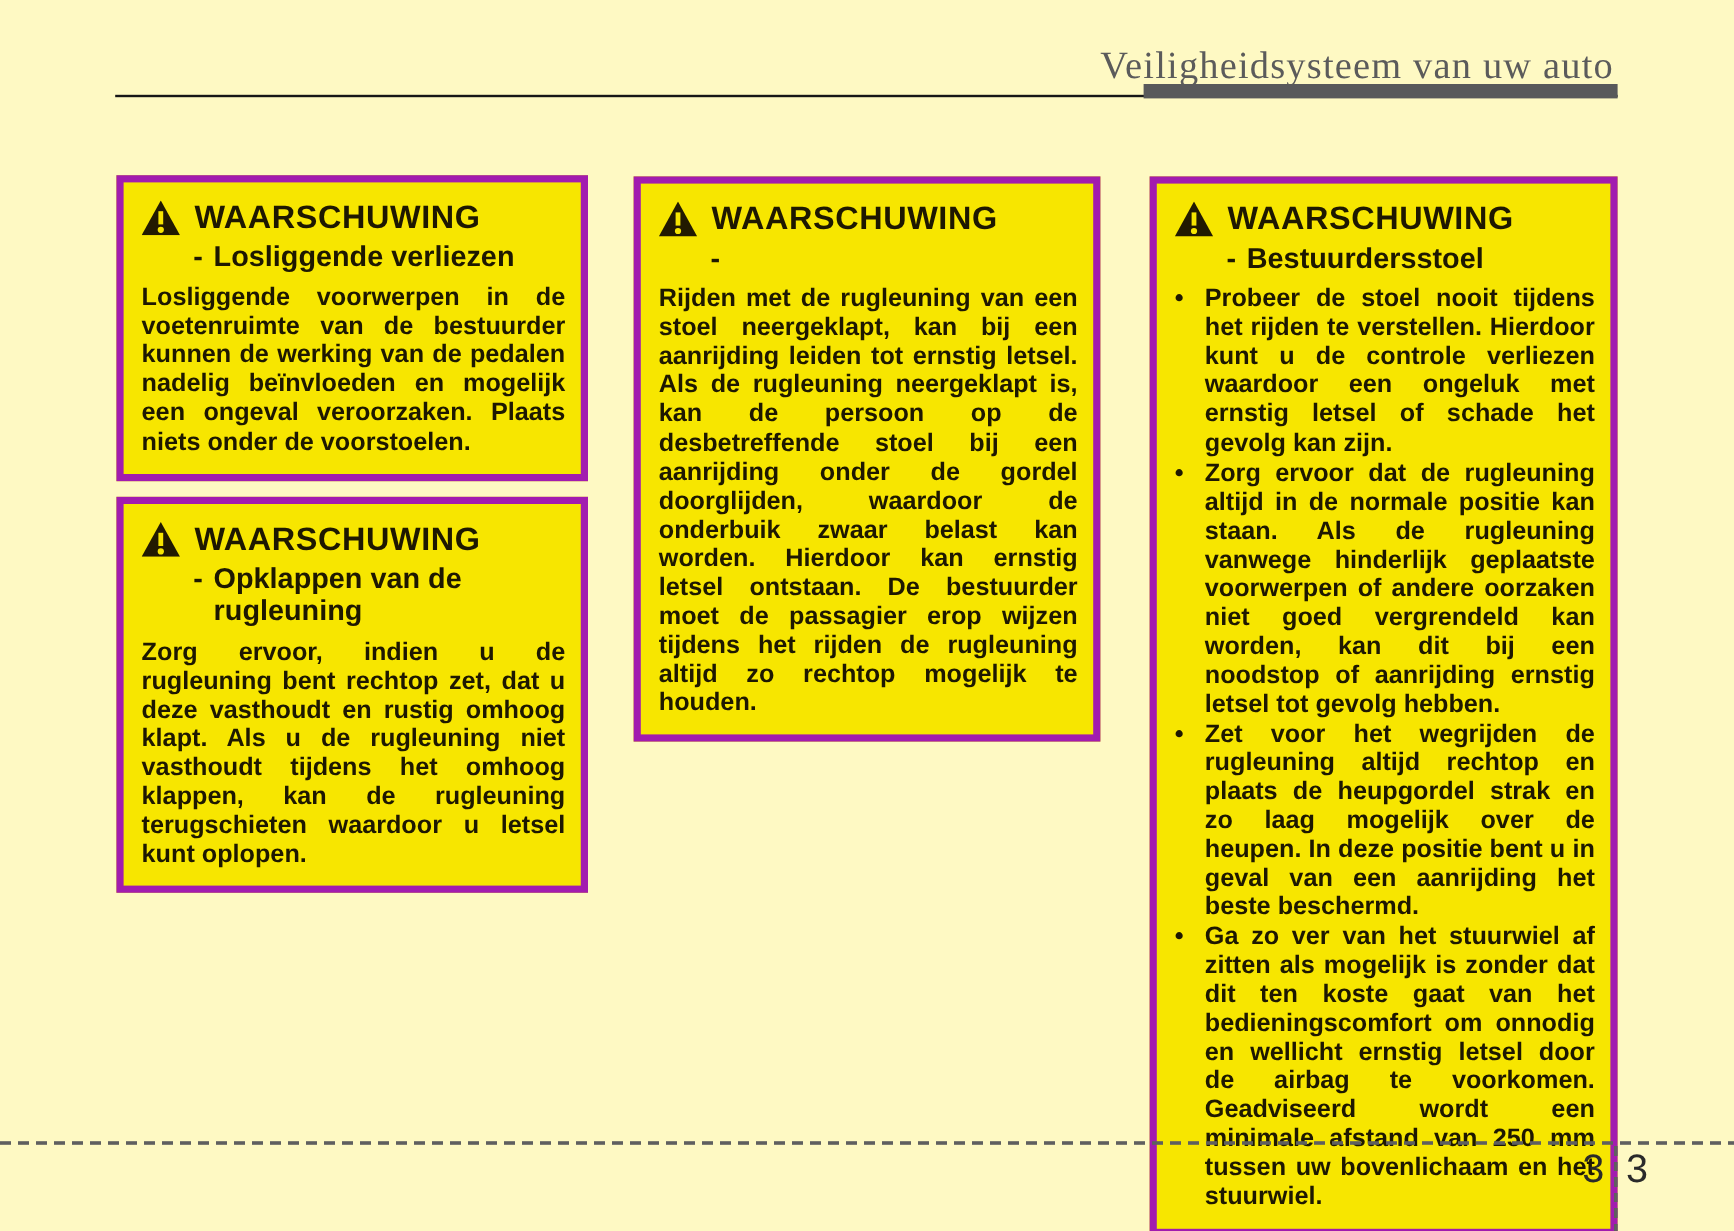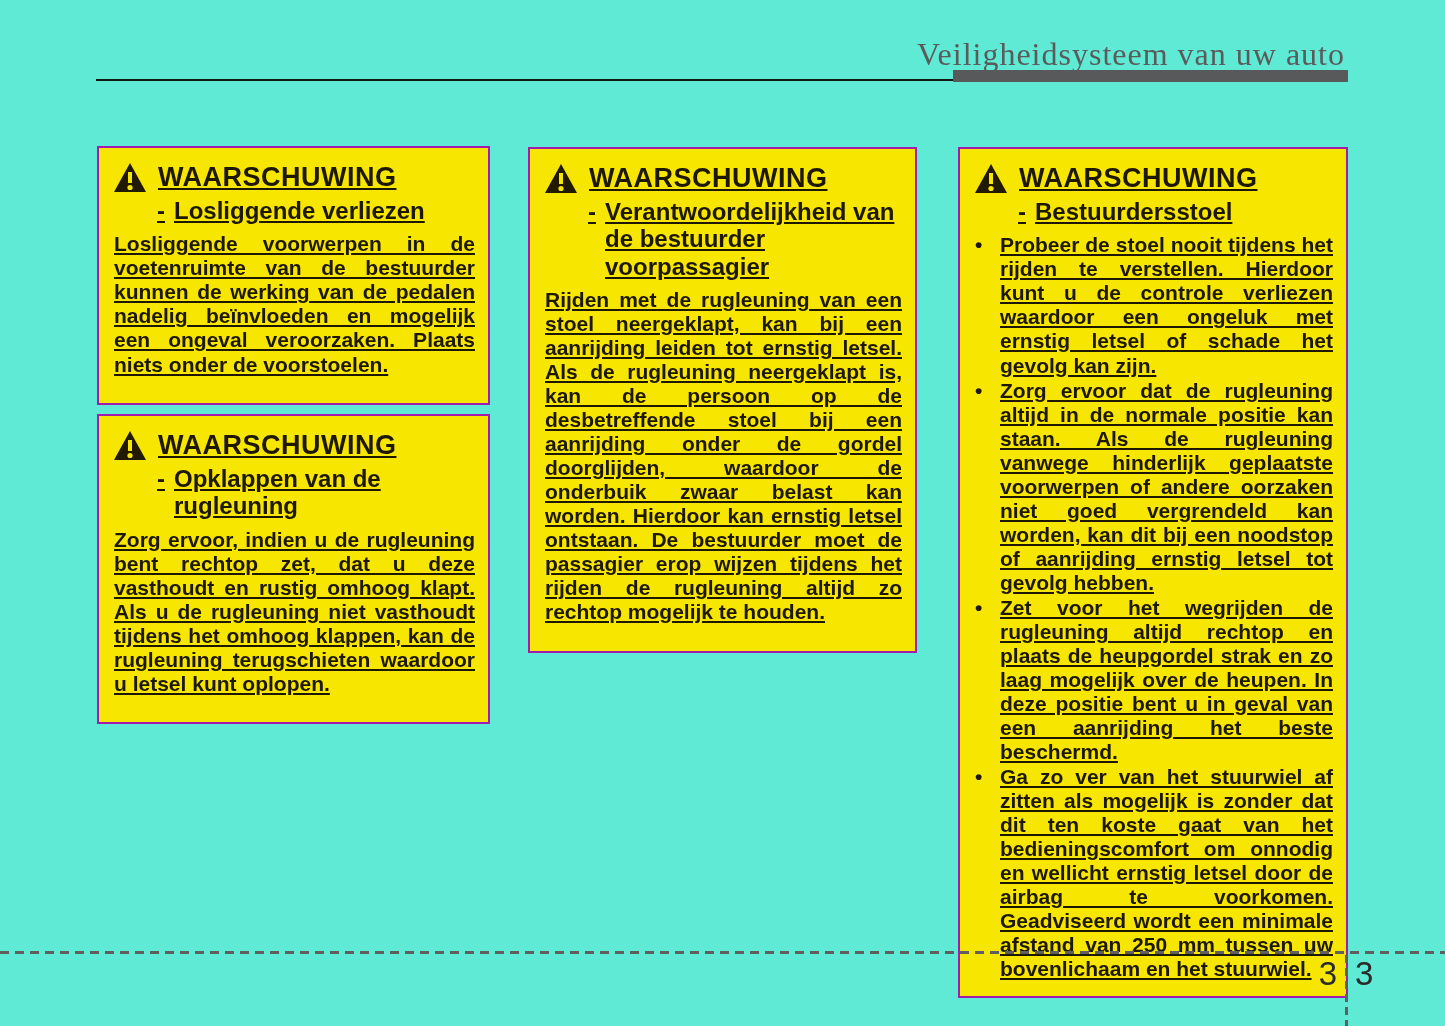"Veiligheidsysteem van uw auto" .page { background: #5eead4 -> #fef9c3 }
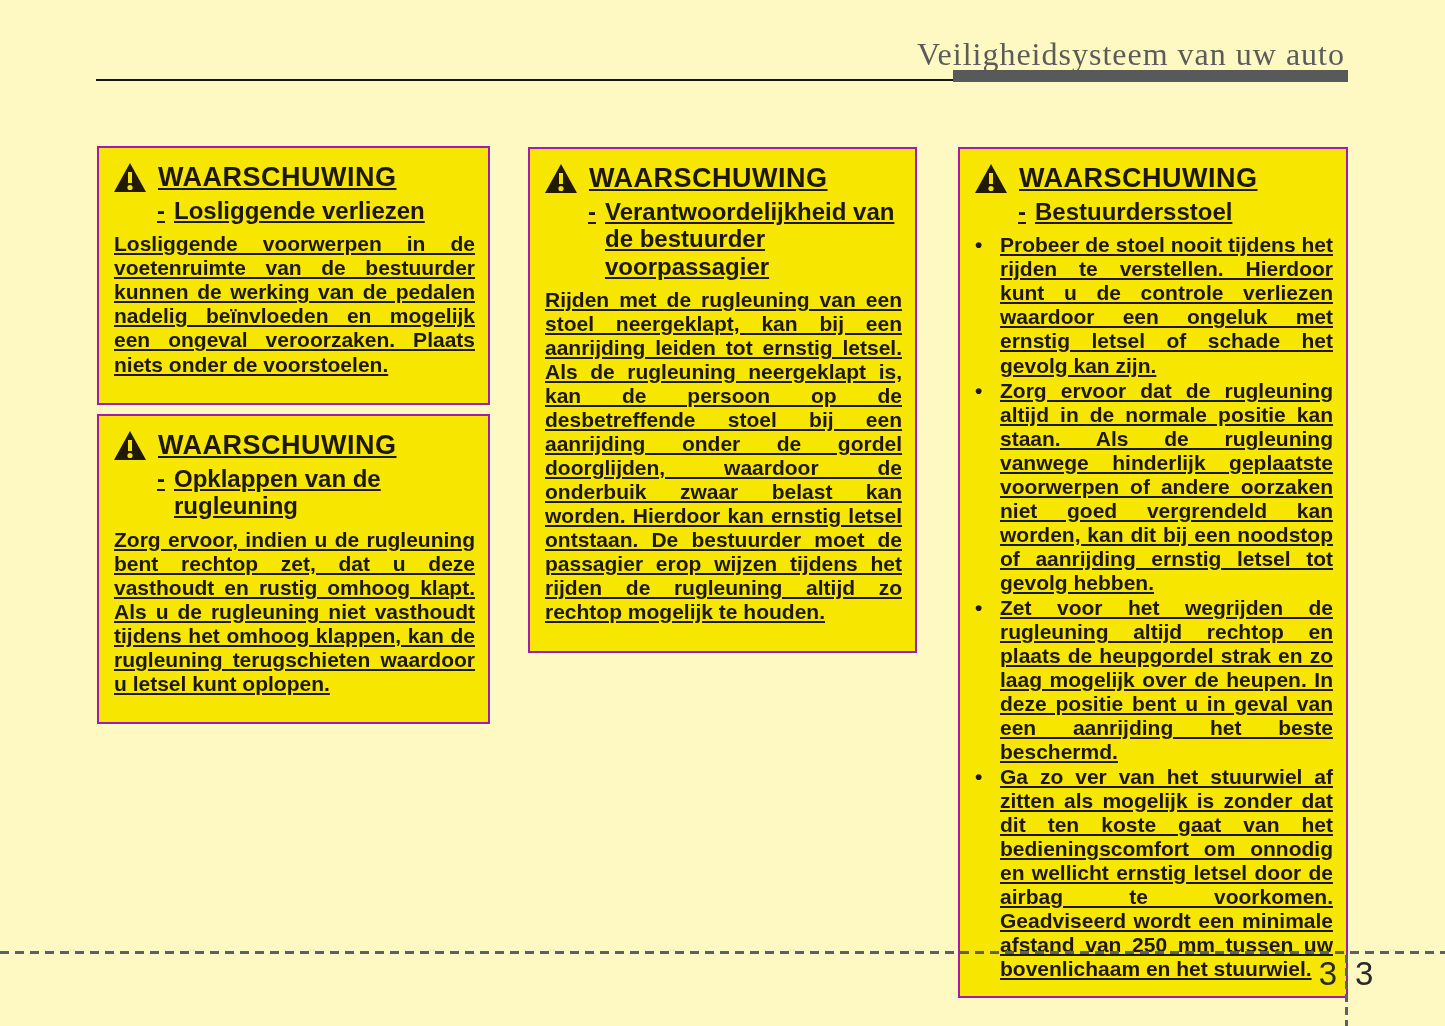"WAARSCHUWING" .warnbox { border: 2px solid #a21caf -> 6px solid #a21caf; text-decoration: underline -> none }
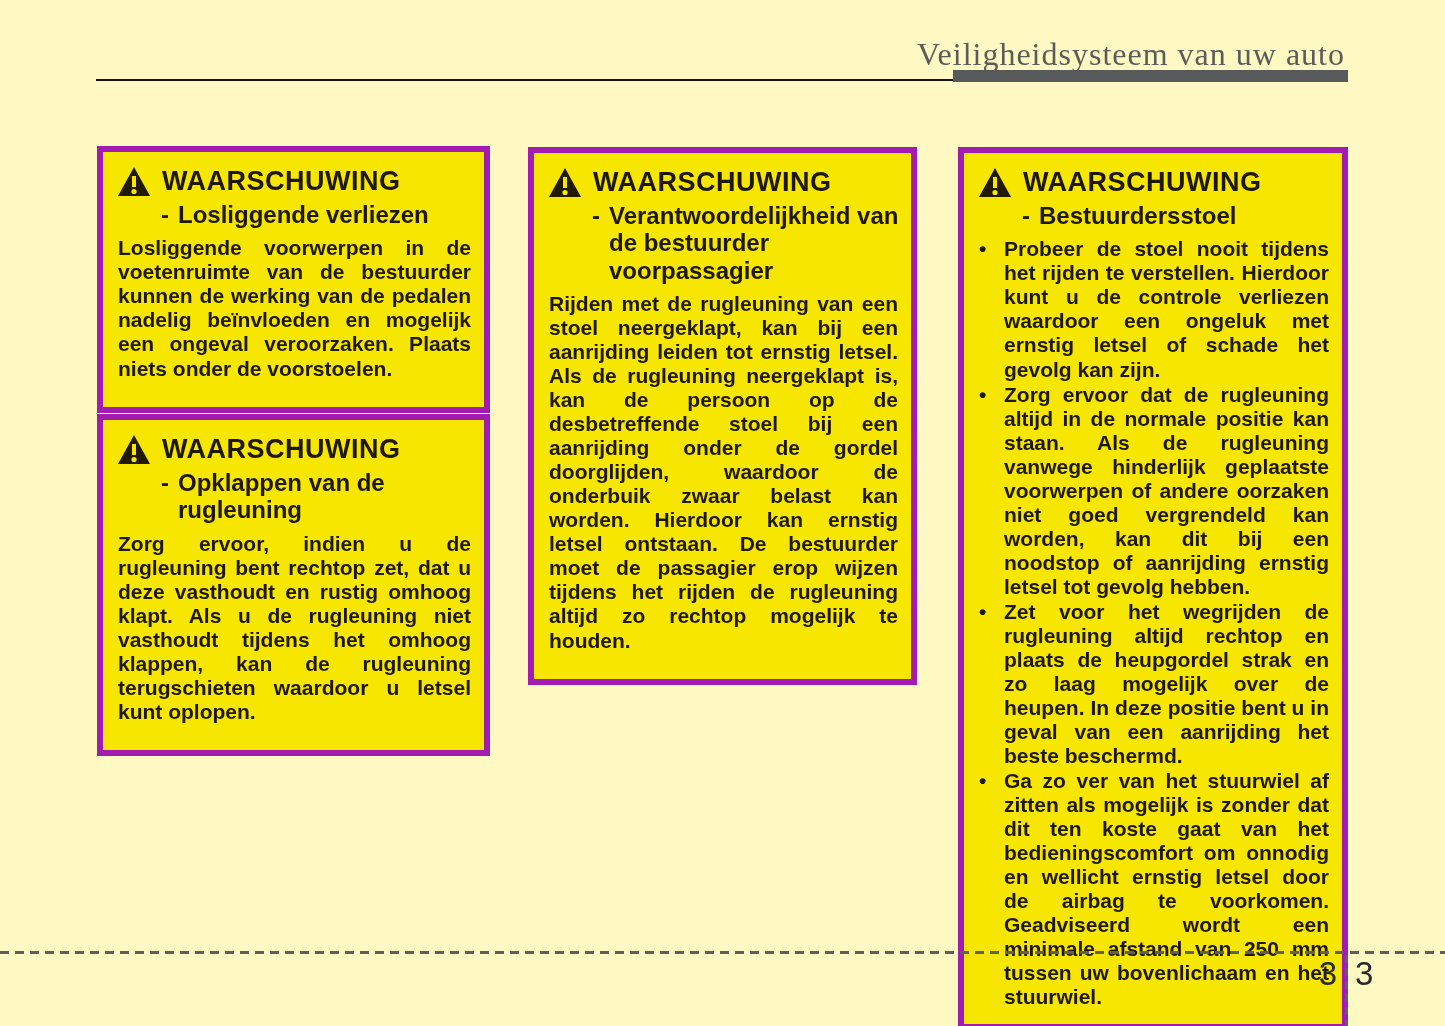"Verantwoordelijkheid van de bestuurder" span { html: <span>Verantwoordelijkheid van de bestuurder voorpassagier</span> -> none }
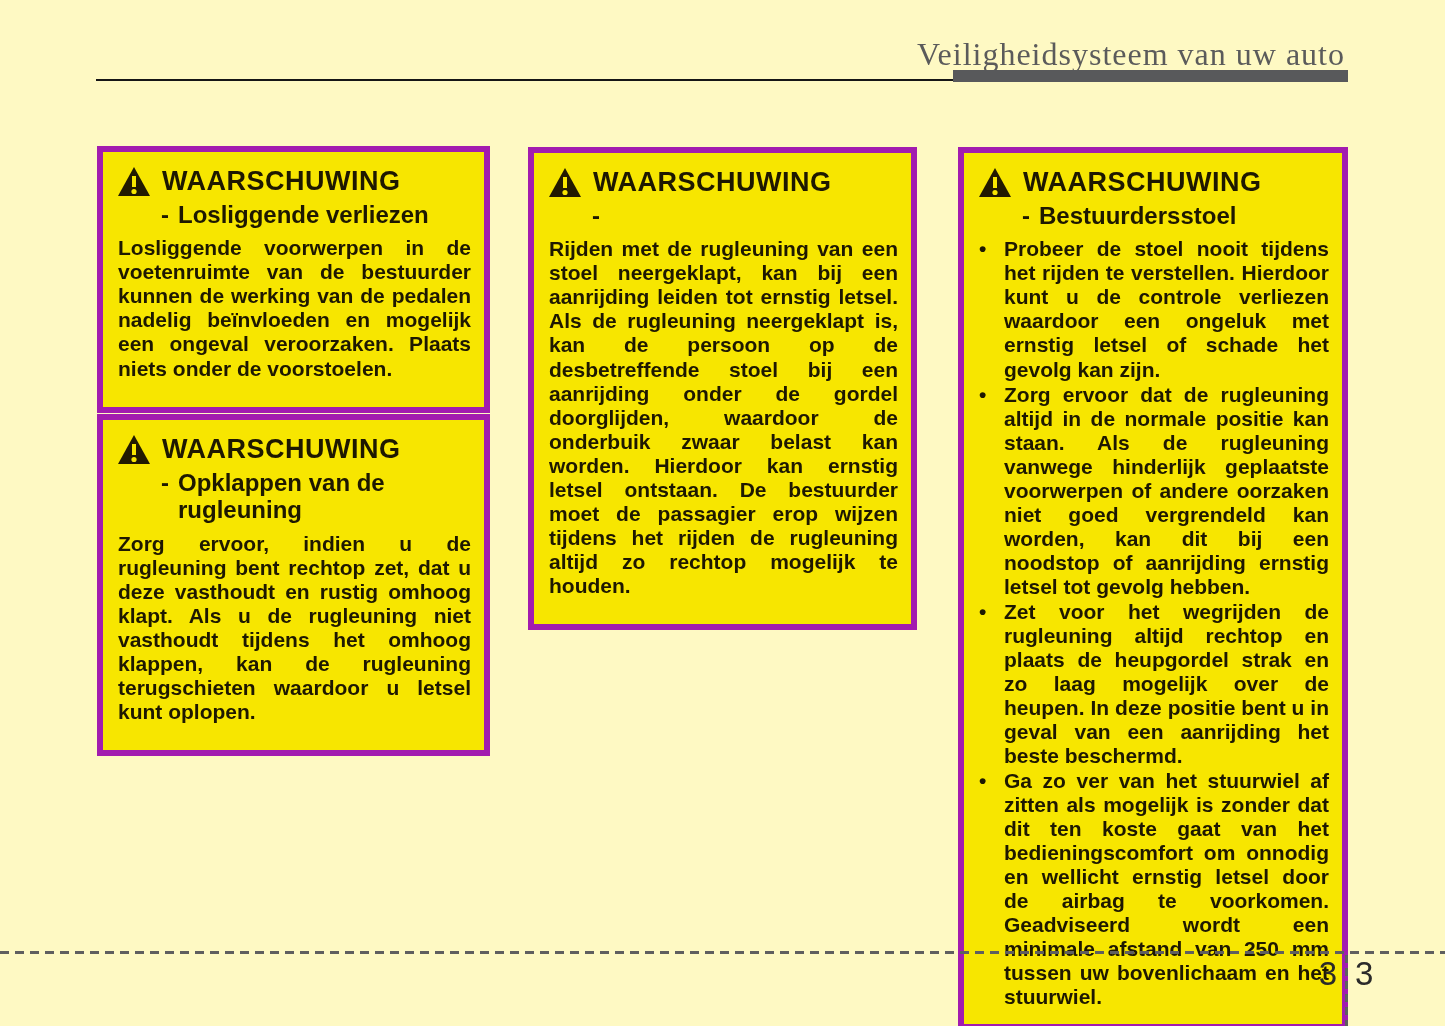"Losliggende voorwerpen in de" .warn-body { padding: 4px 13px 26px 15px -> 4px 13px 14px 15px }
